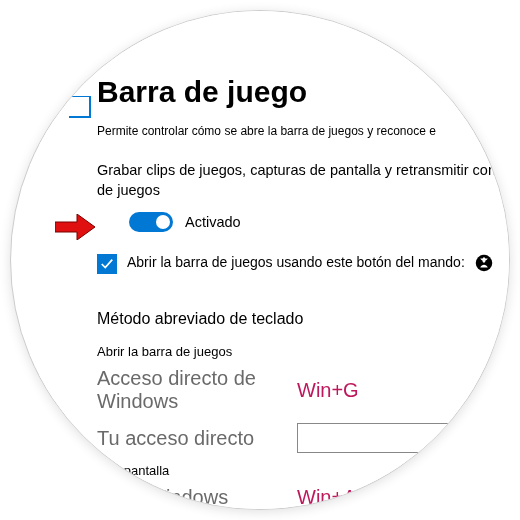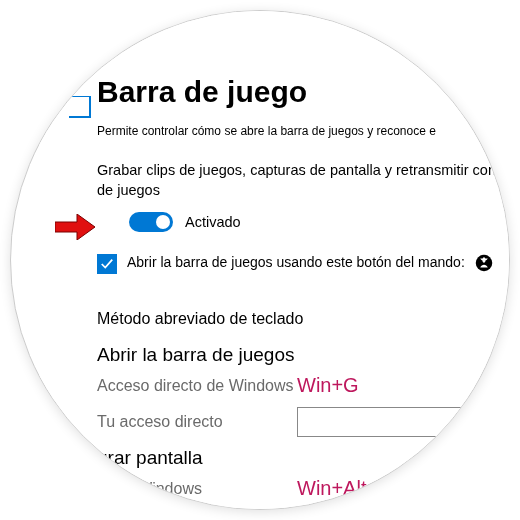"Abrir la barra de juegos" .field-label { font-size: 19px -> 13px }
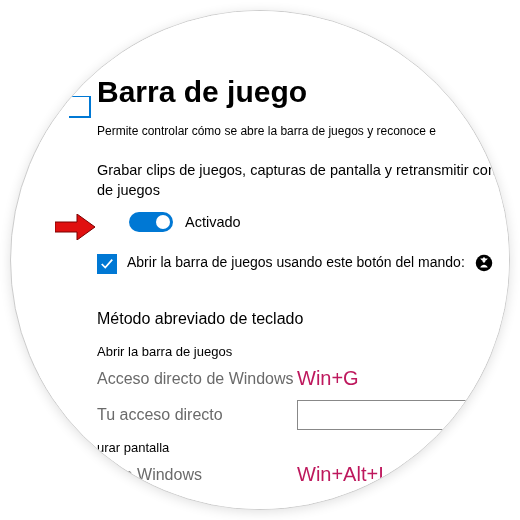"Acceso directo de Windows" .kv-key { font-size: 16px -> 20px }
